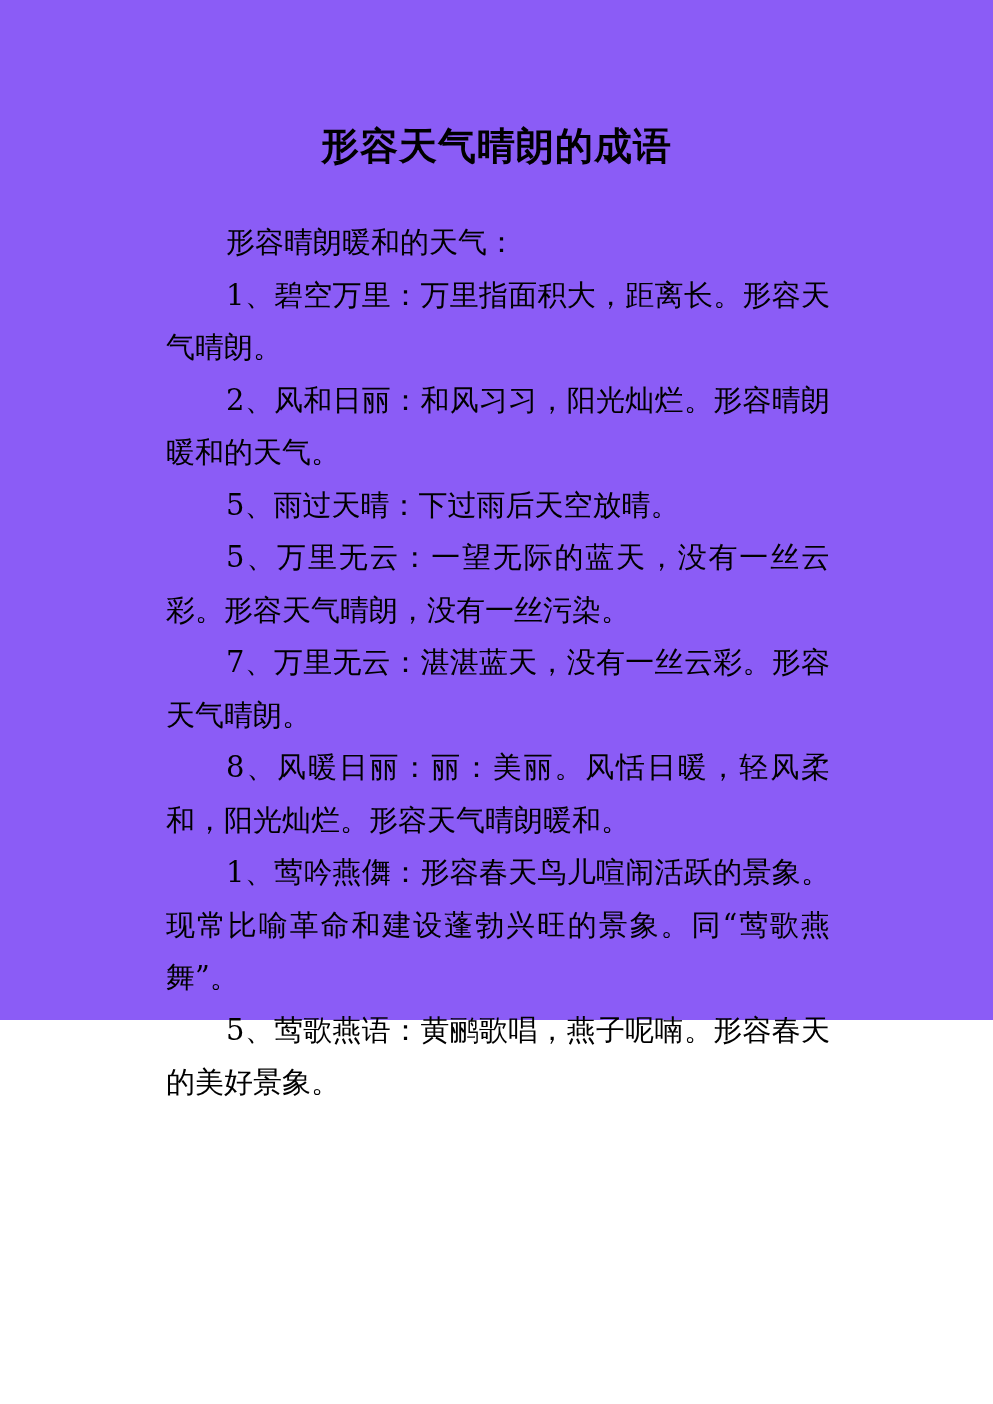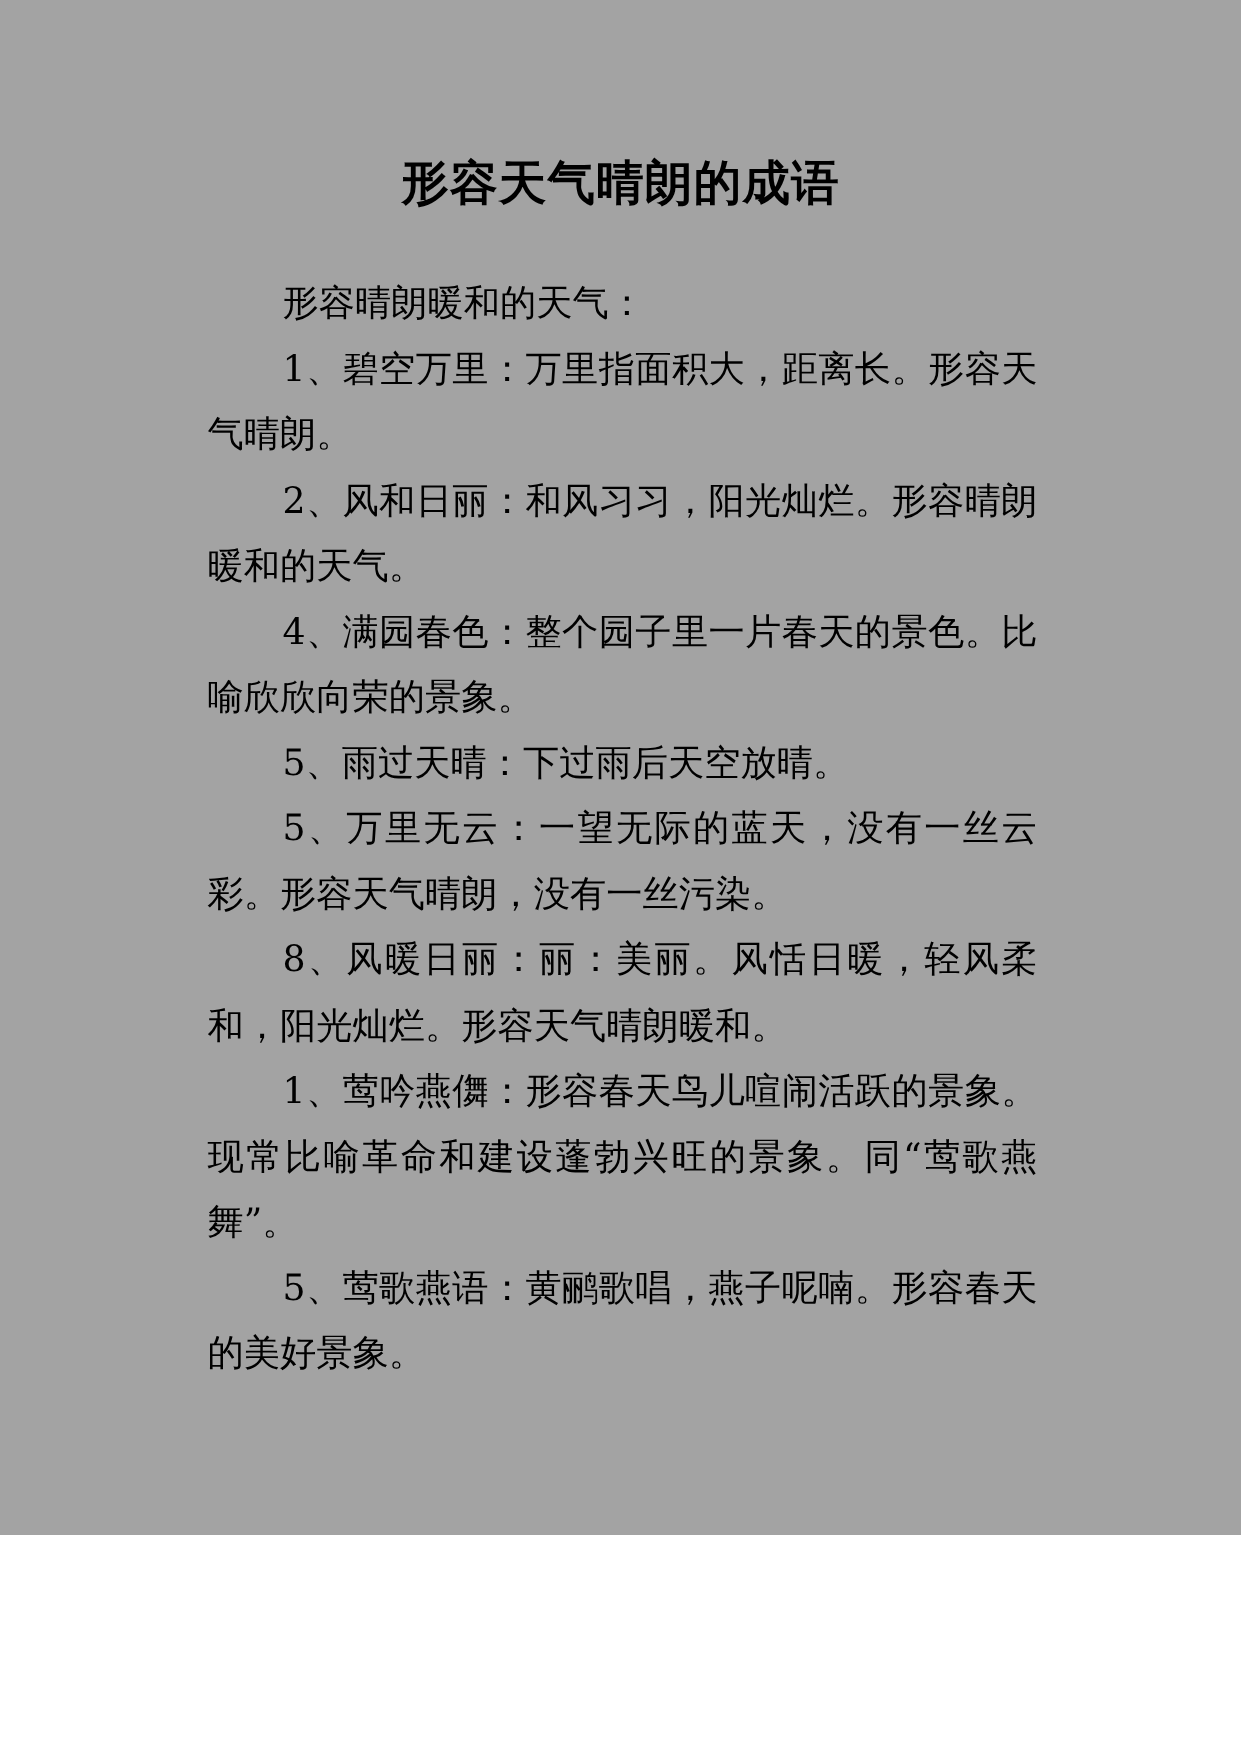"形容天气晴朗的成语" .page { background: #a3a3a3 -> #8b5cf6; height: 1228px -> 1020px }
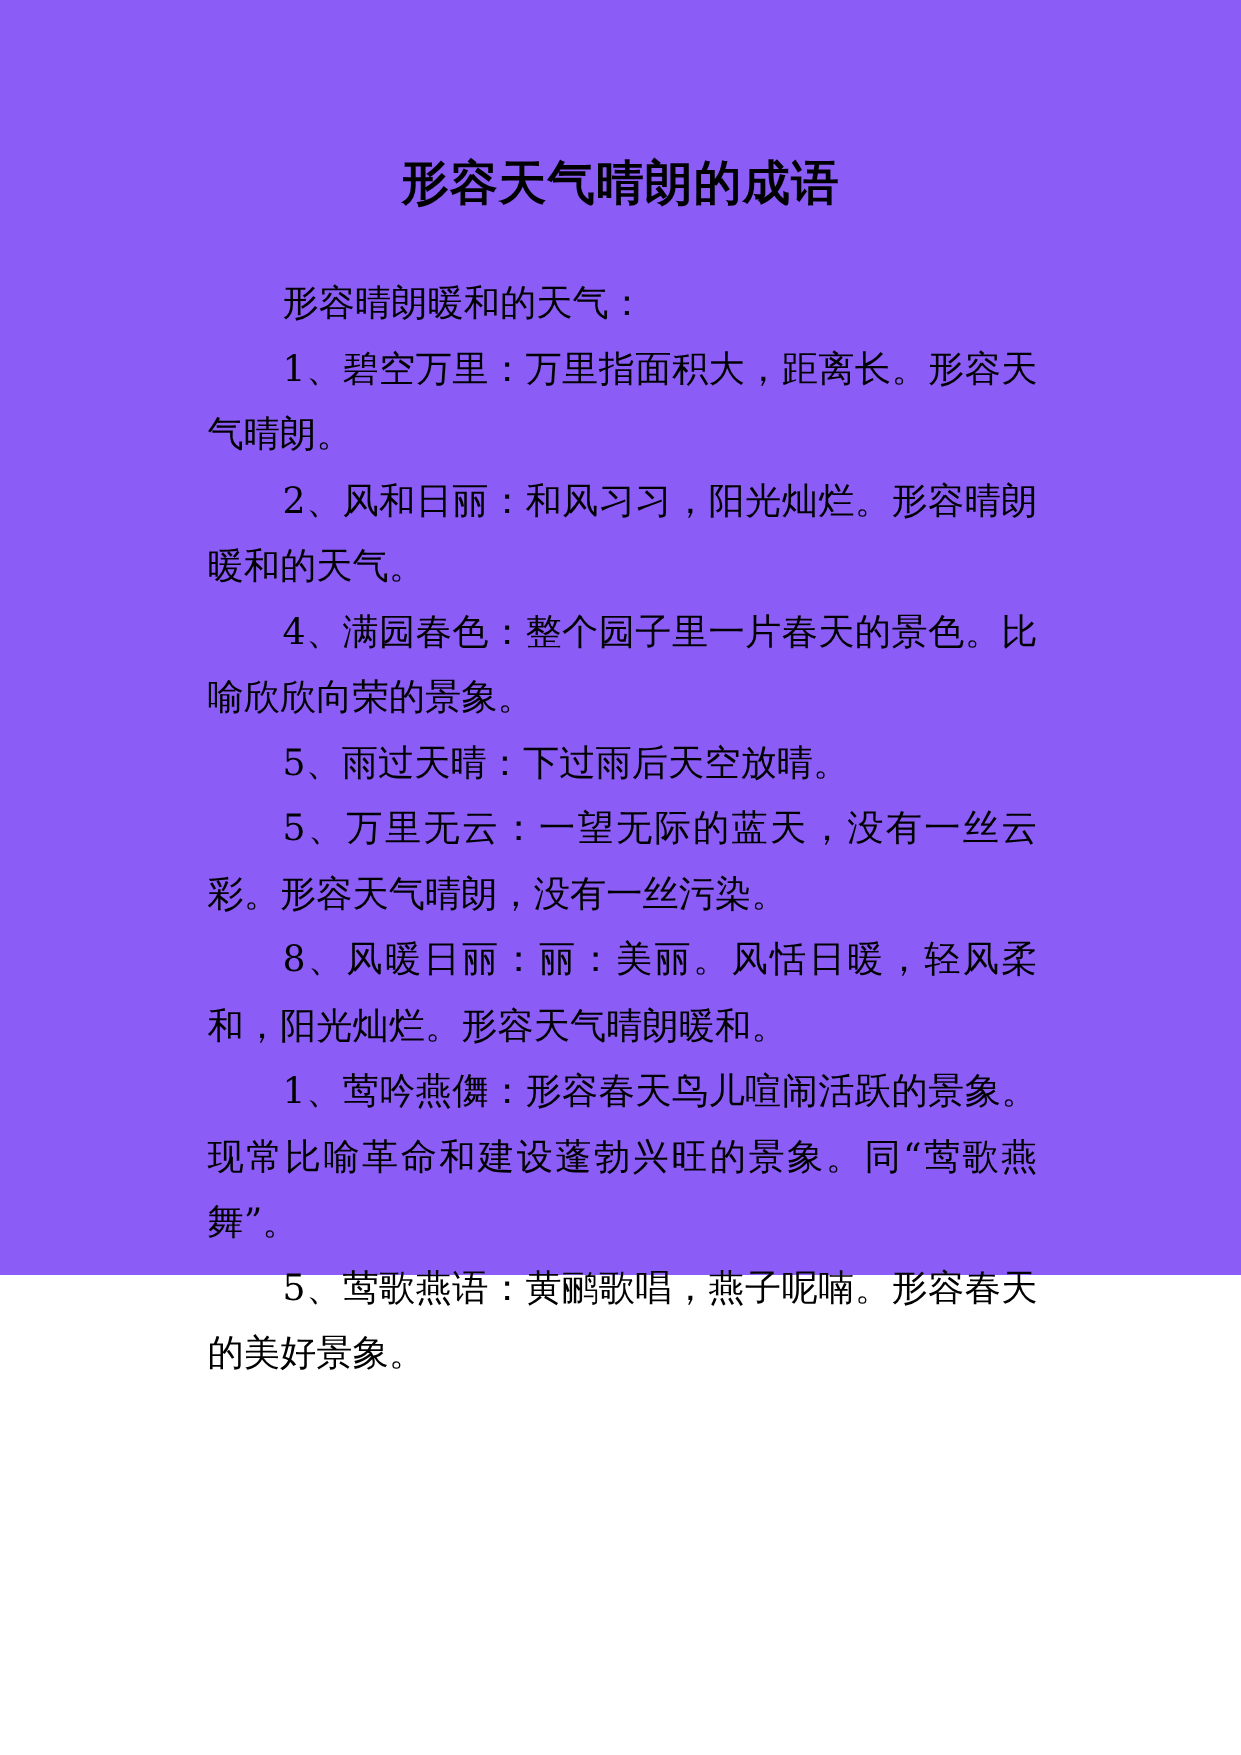"4、满园春色：整个园子里一片春天的景色。比喻欣欣向荣的景象。" p.para { html: <p>4、满园春色：整个园子里一片春天的景色。比喻欣欣向荣的景象。</p> -> none }
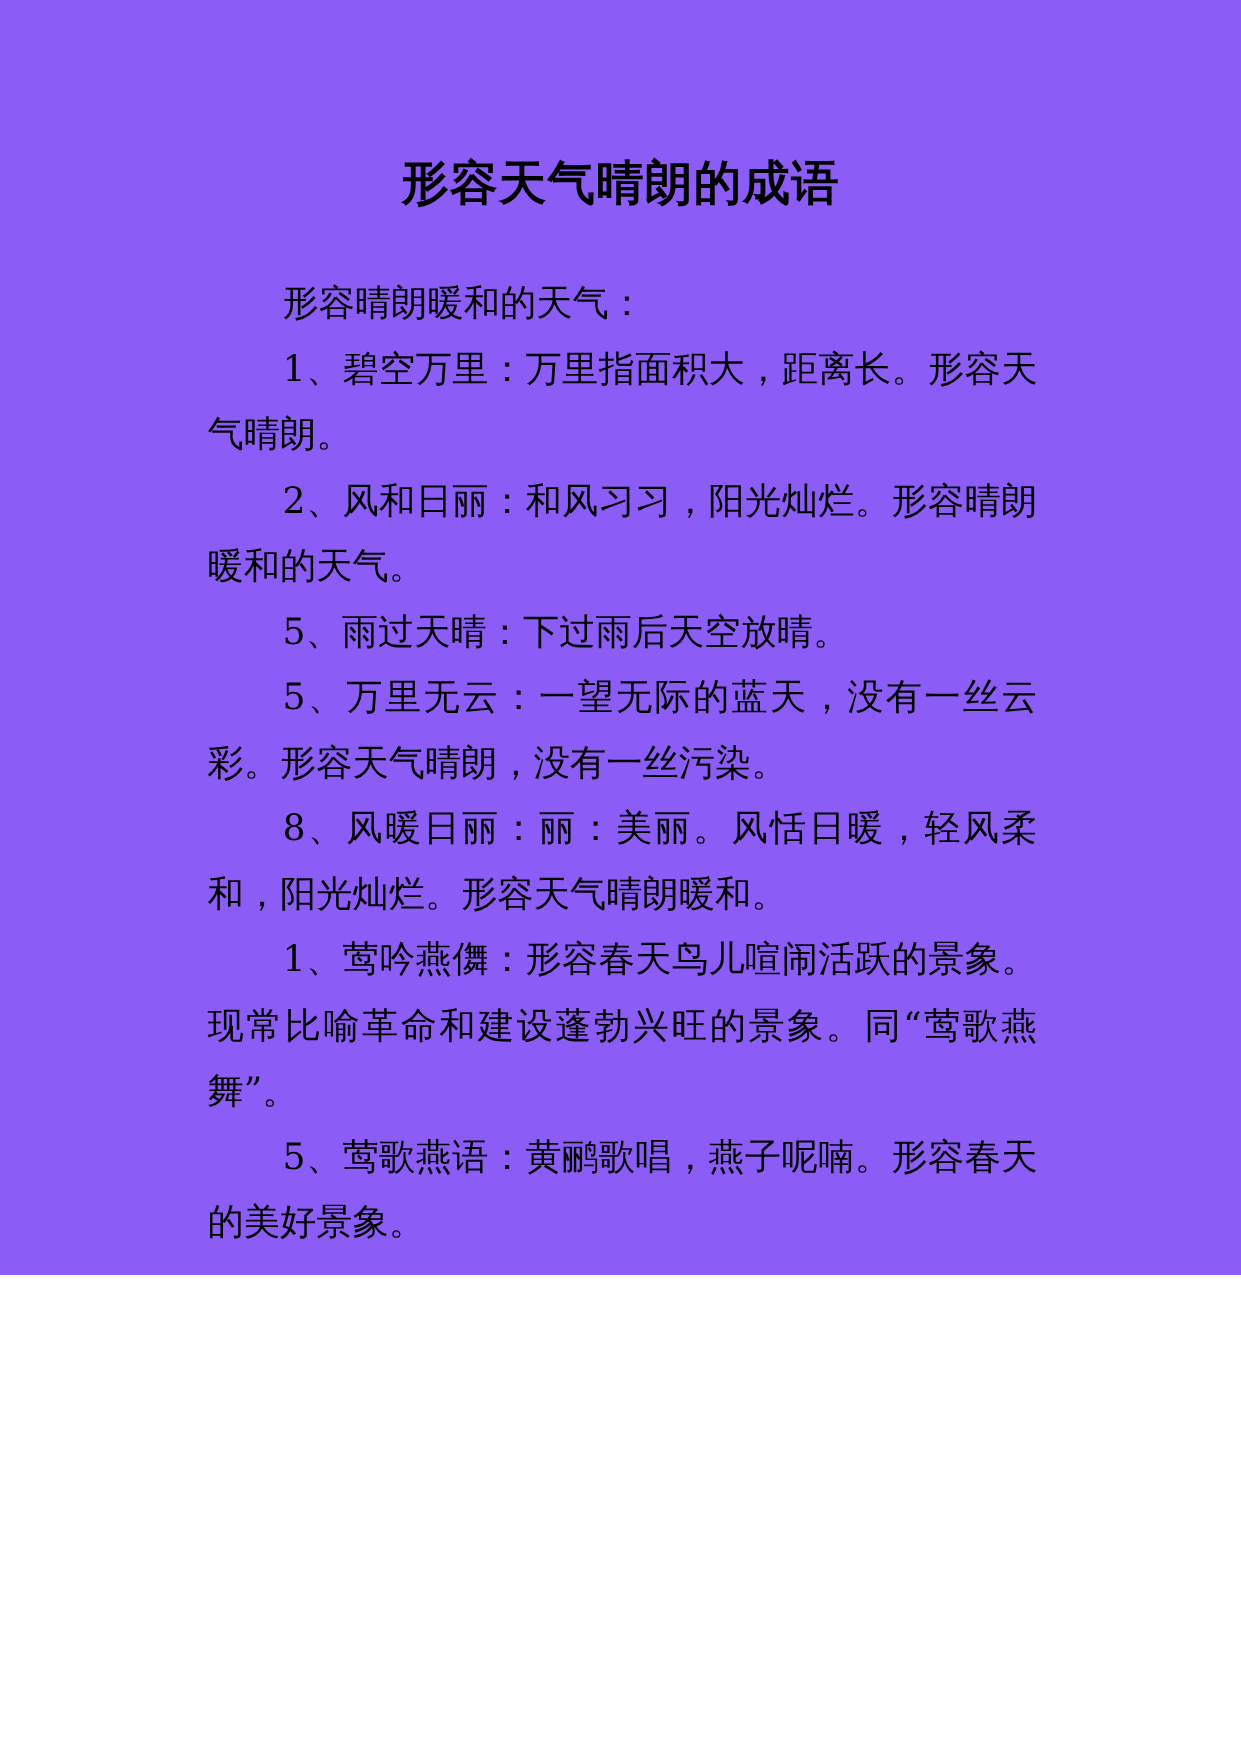"7、万里无云：湛湛蓝天，没有一丝云彩。形容天气晴朗。" p.para { html: none -> <p>7、万里无云：湛湛蓝天，没有一丝云彩。形容天气晴朗。</p> }
